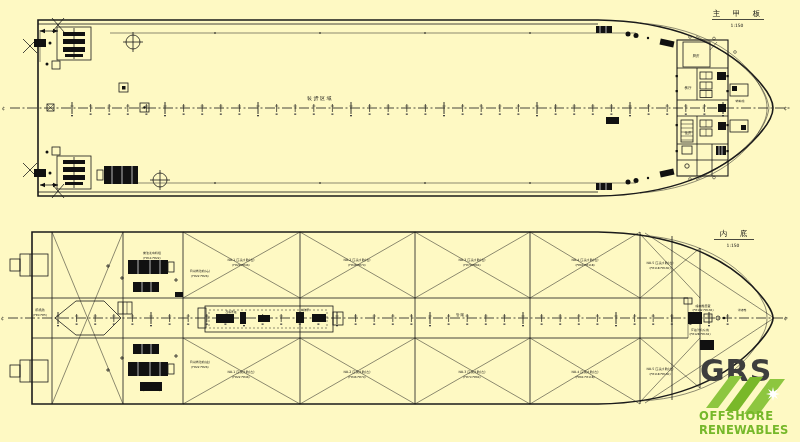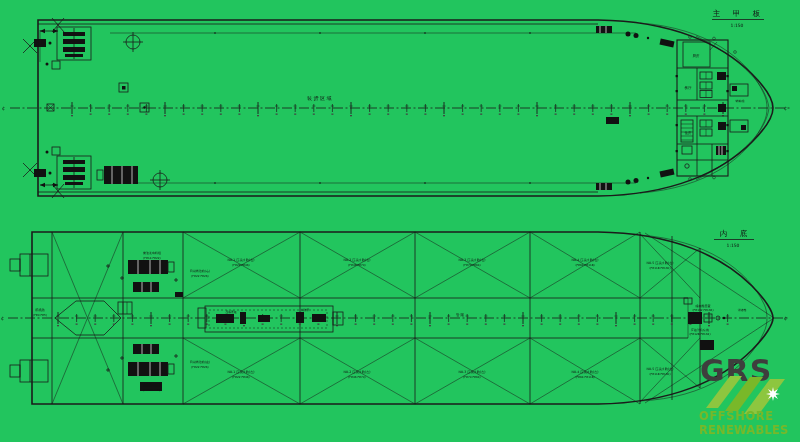"主 甲 板" #stage { background: #22c55e -> #fef9c3 }
